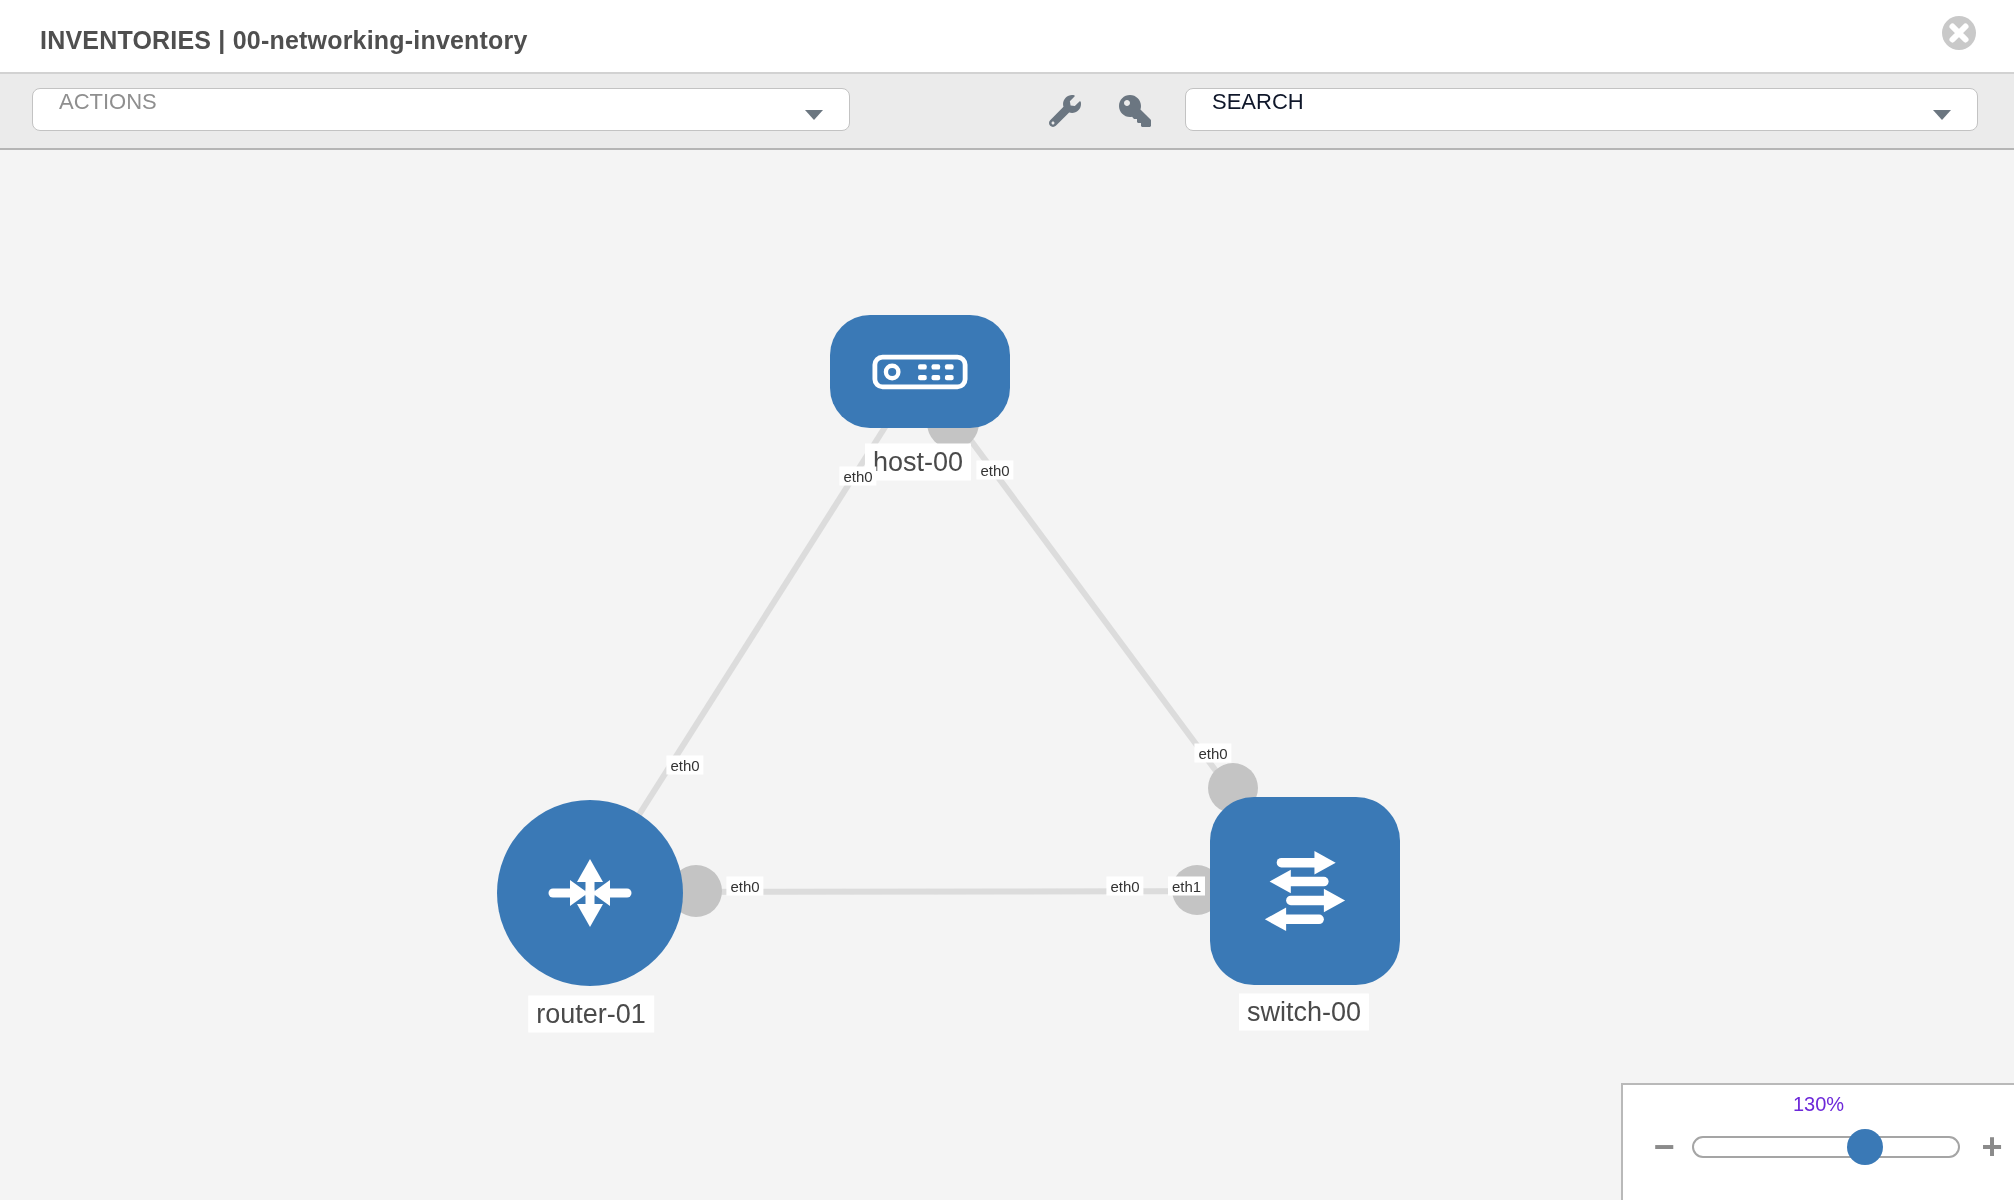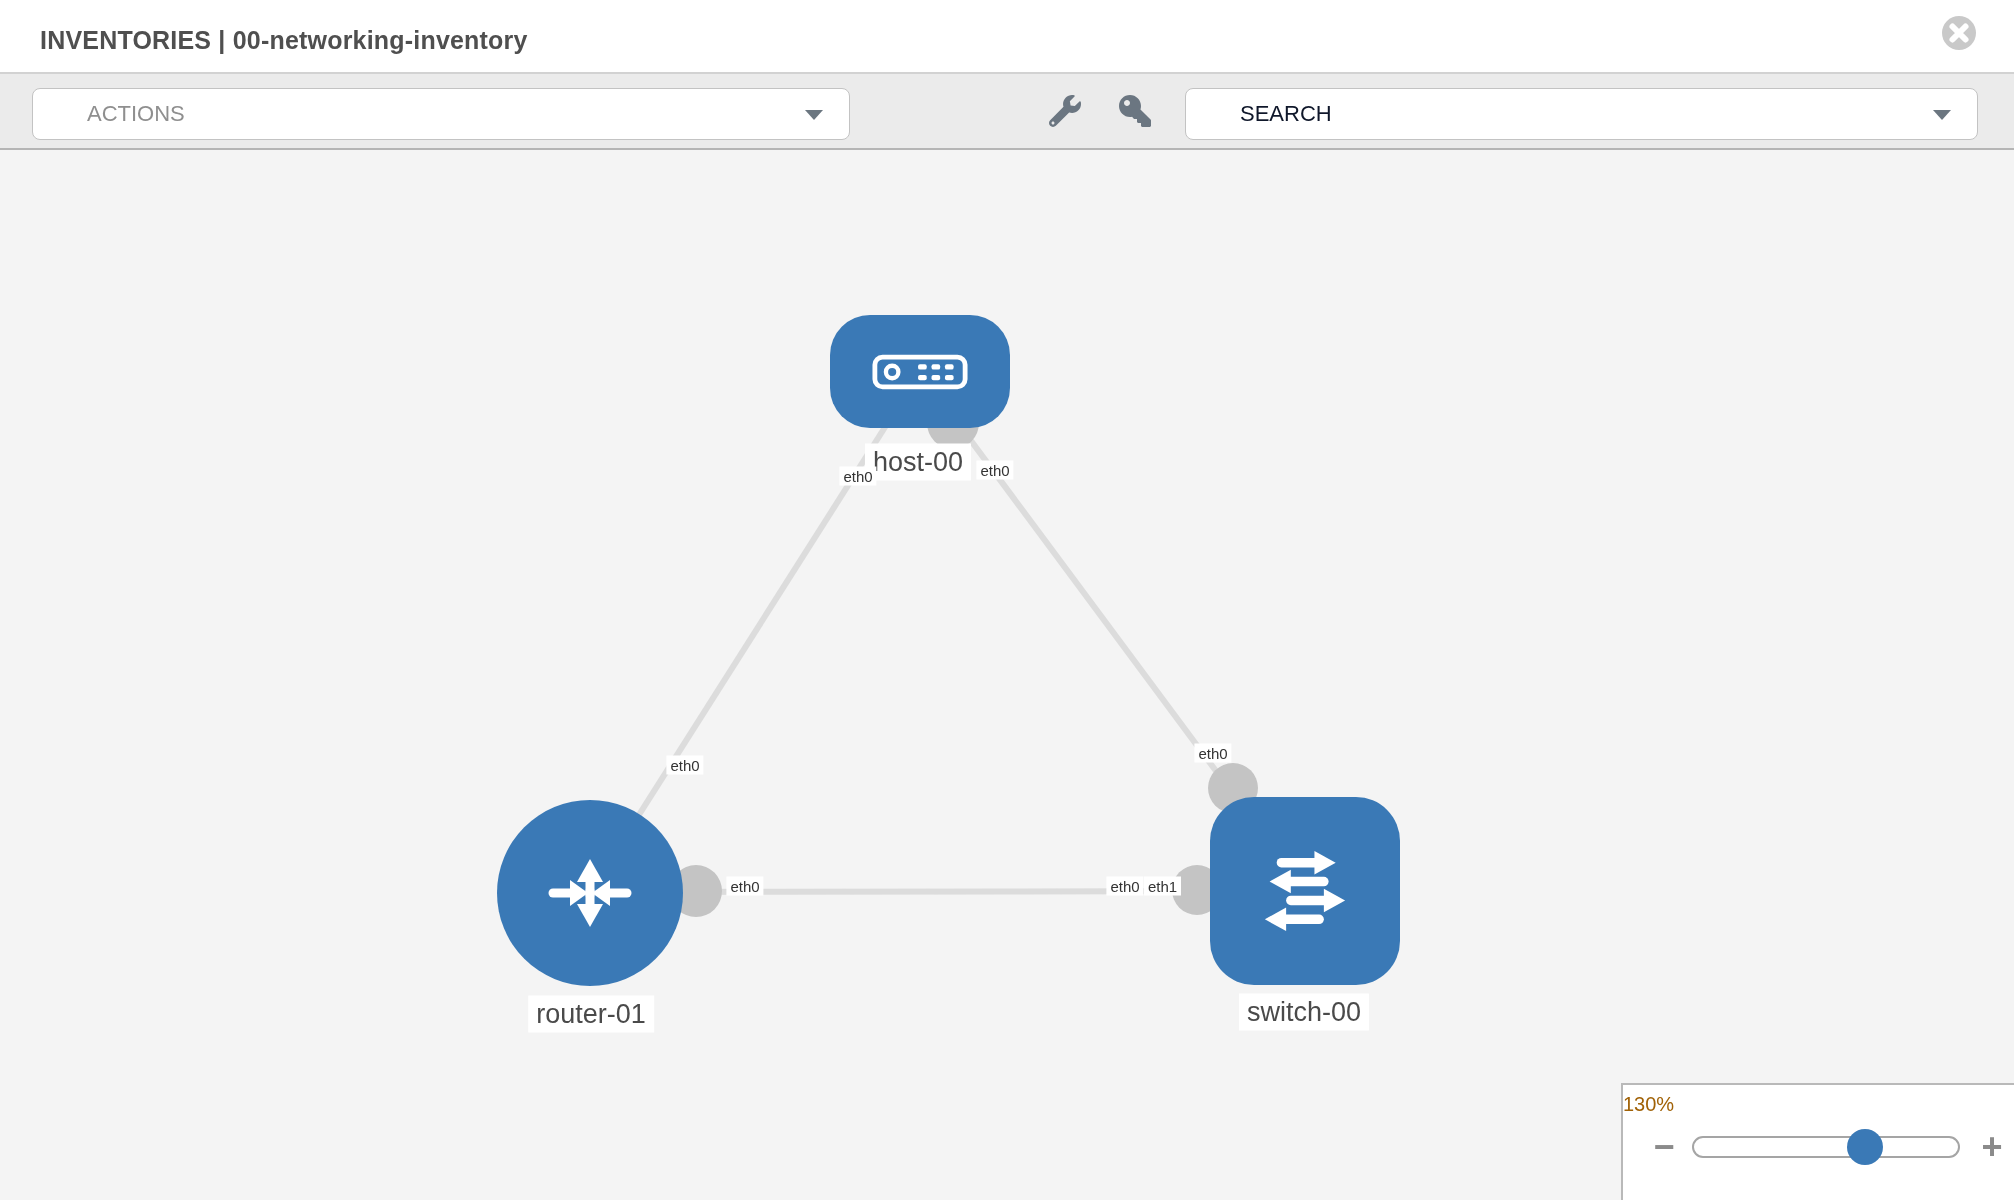"ACTIONS" .dd { align-items: center -> none; height: 52px -> 43px; padding-left: 28px -> none }
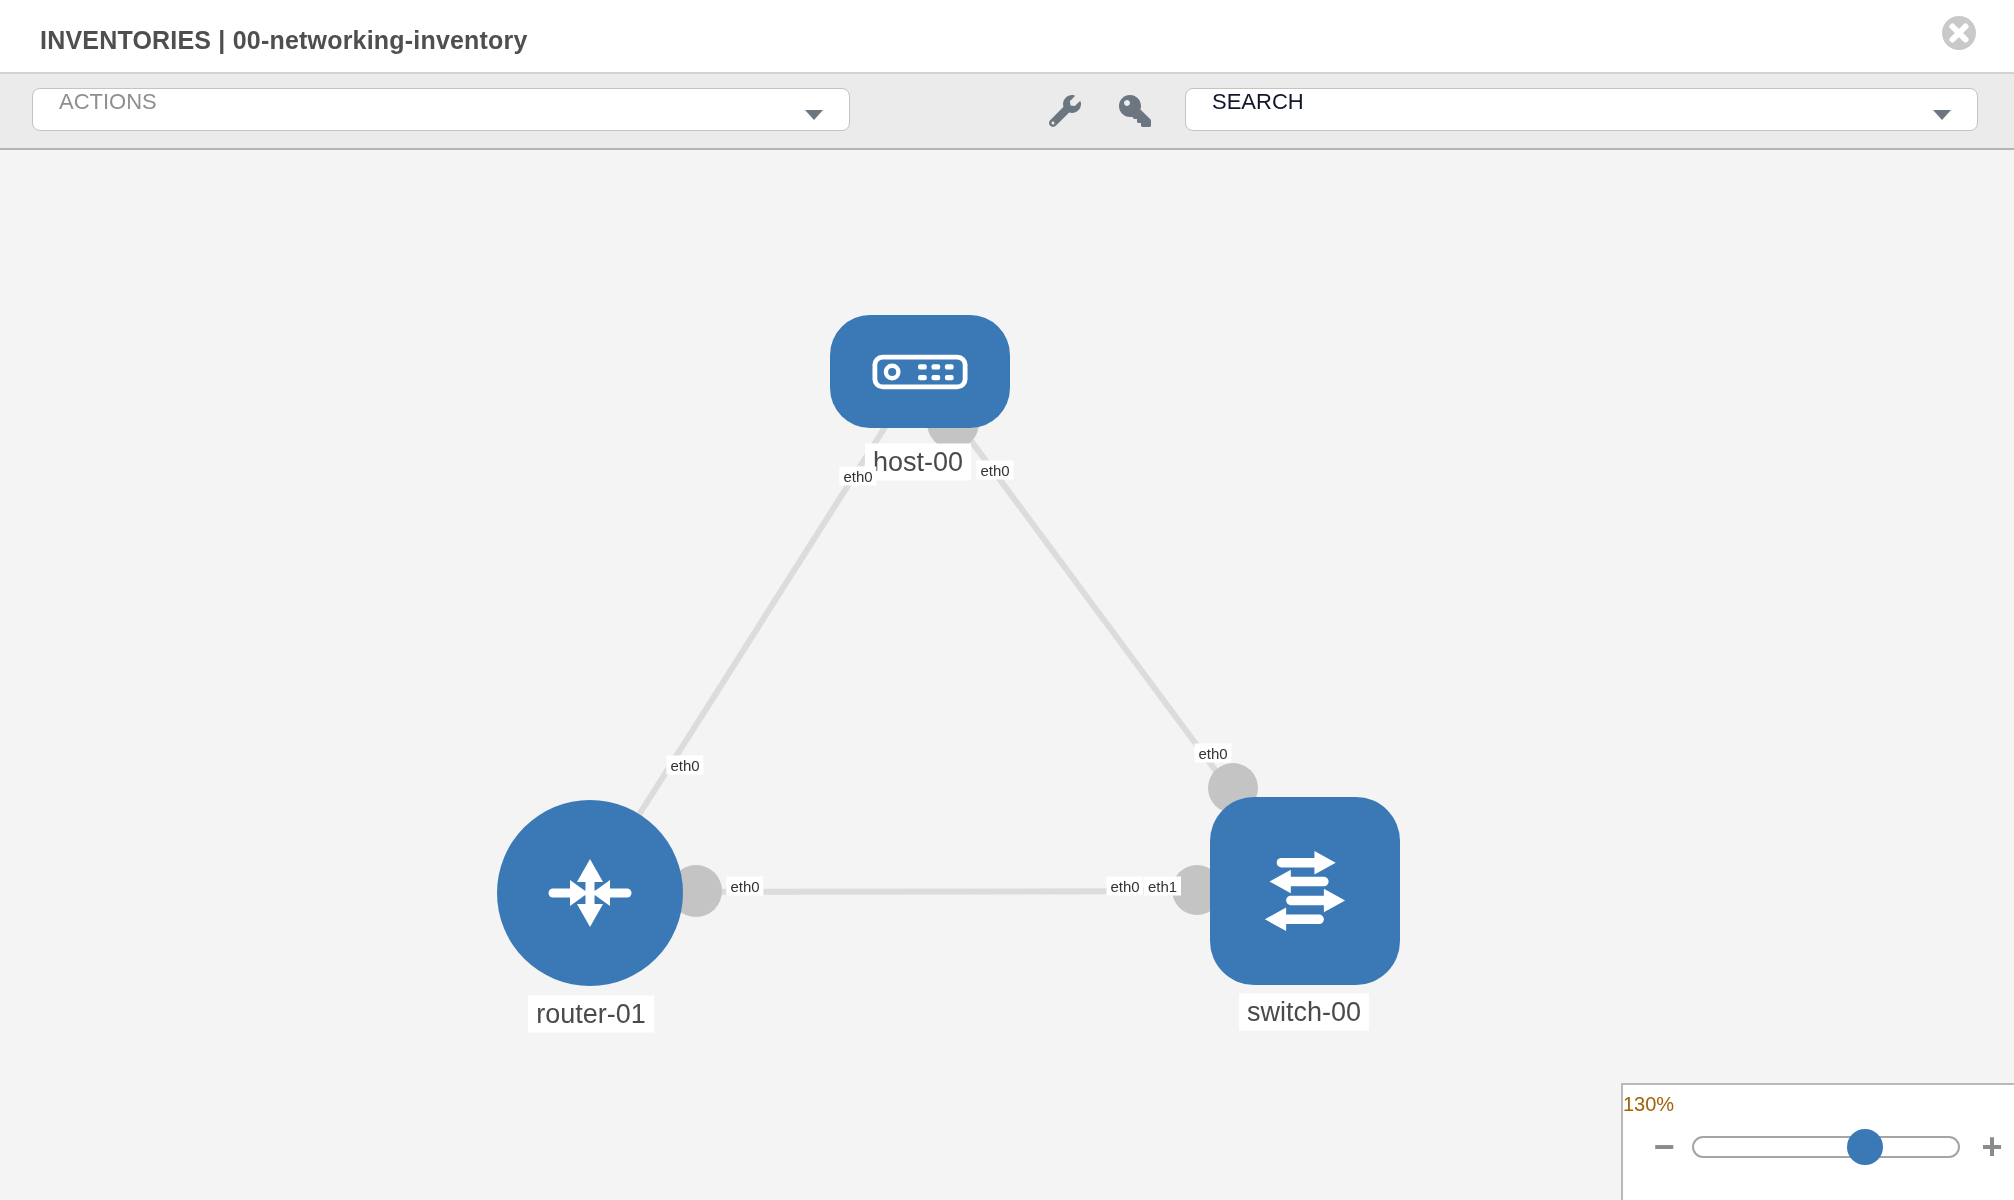"eth1" .if-6 { left: 1144px -> 1168px }
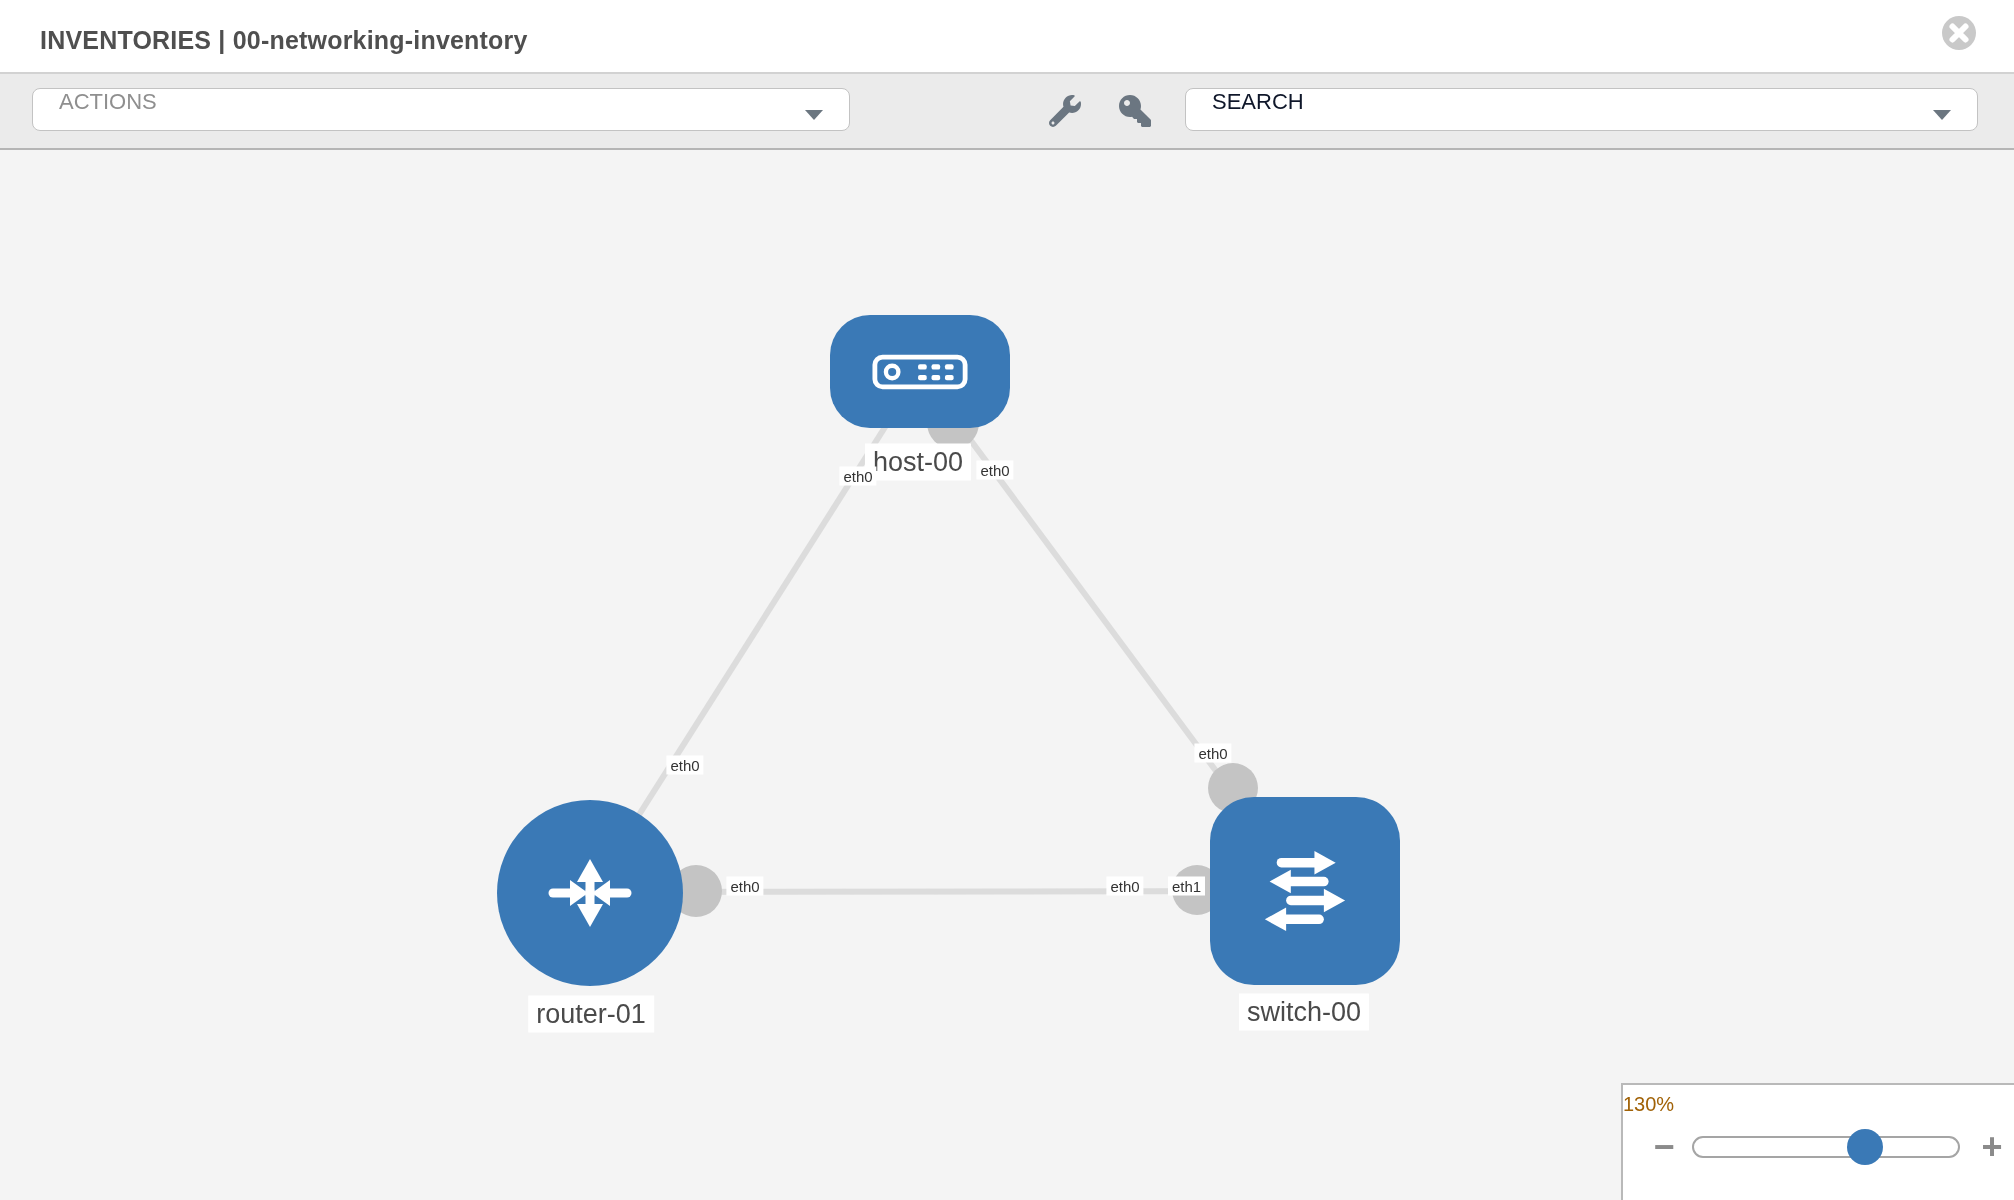"130%" .zoom-value { color: #a16207 -> #6d28d9; text-align: none -> center }
